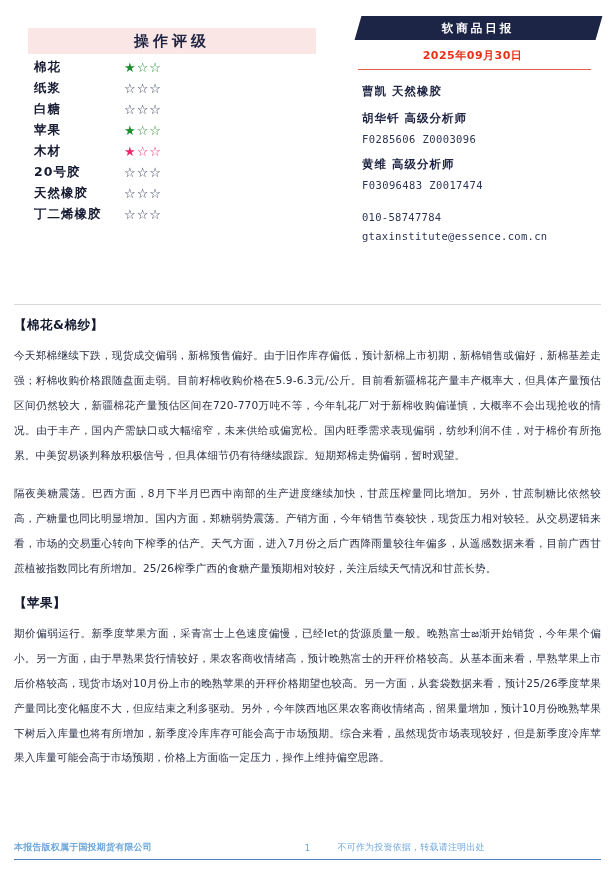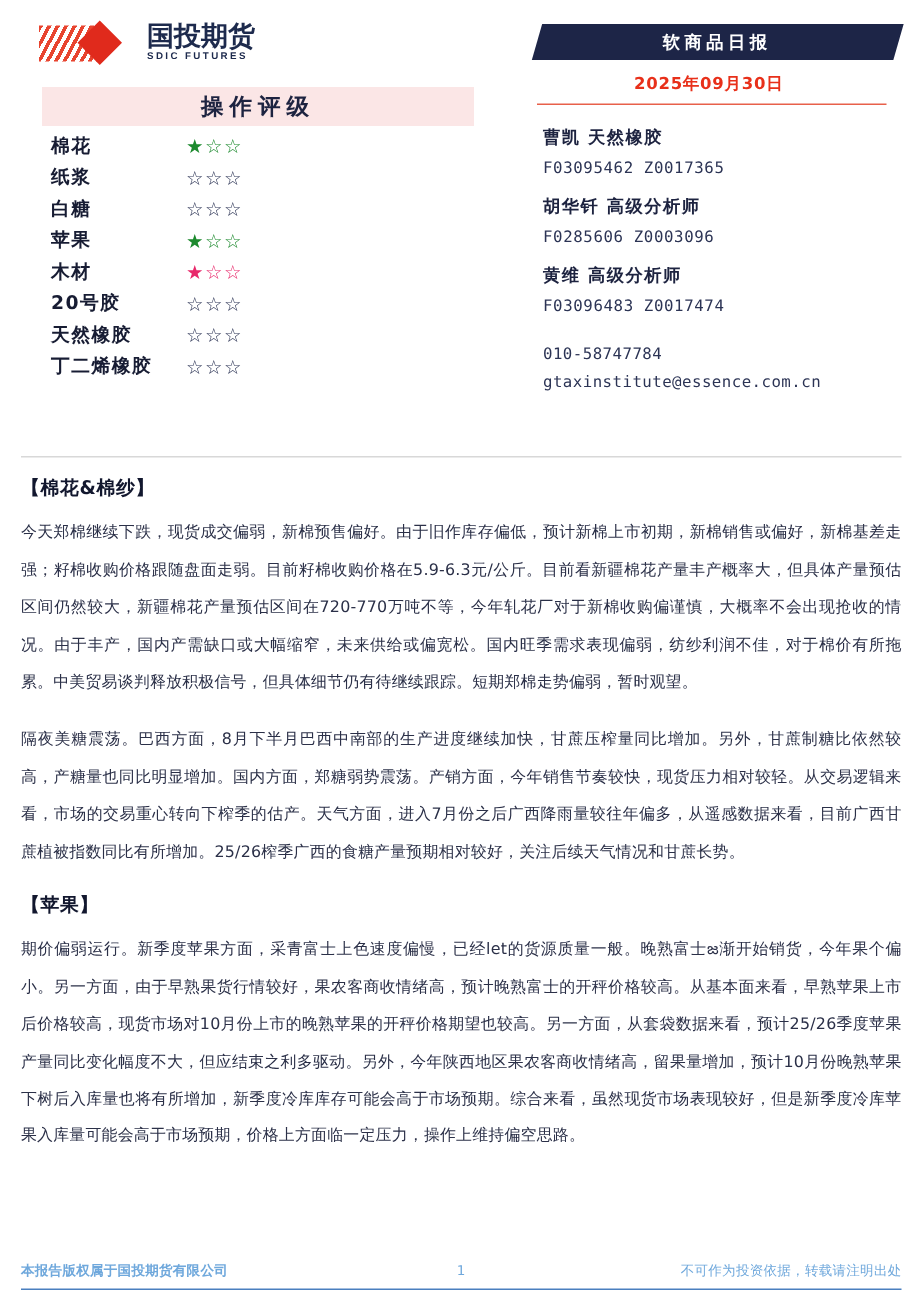"国投期货" div.logo { html: <div> <div> <div></div> <div></div> </div> <div> <div>国投期货</div> <div>SDIC FUTURES</div> </div> </div> -> none }
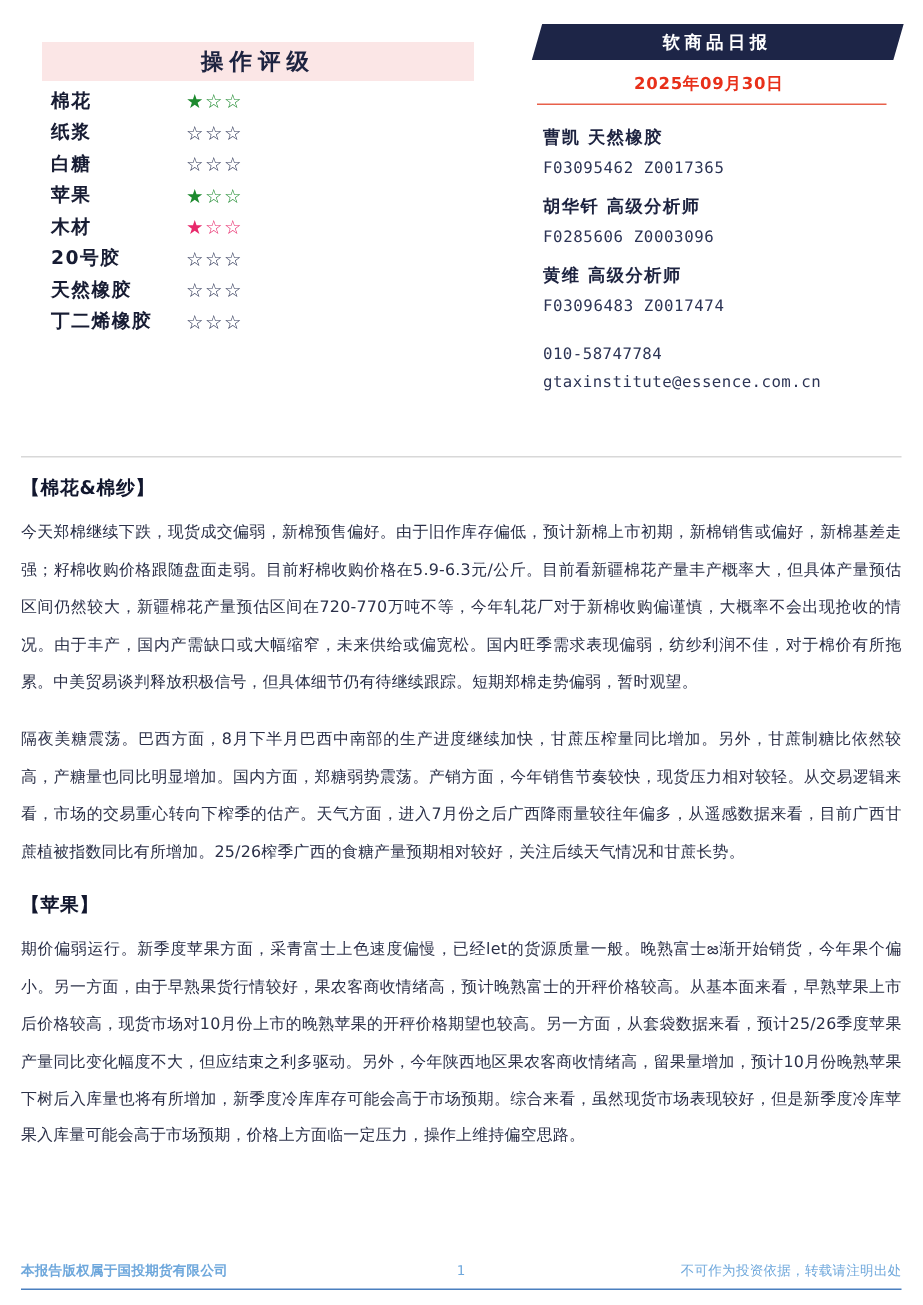"F03095462 Z0017365" div.analyst-code { html: <div>F03095462 Z0017365</div> -> none }
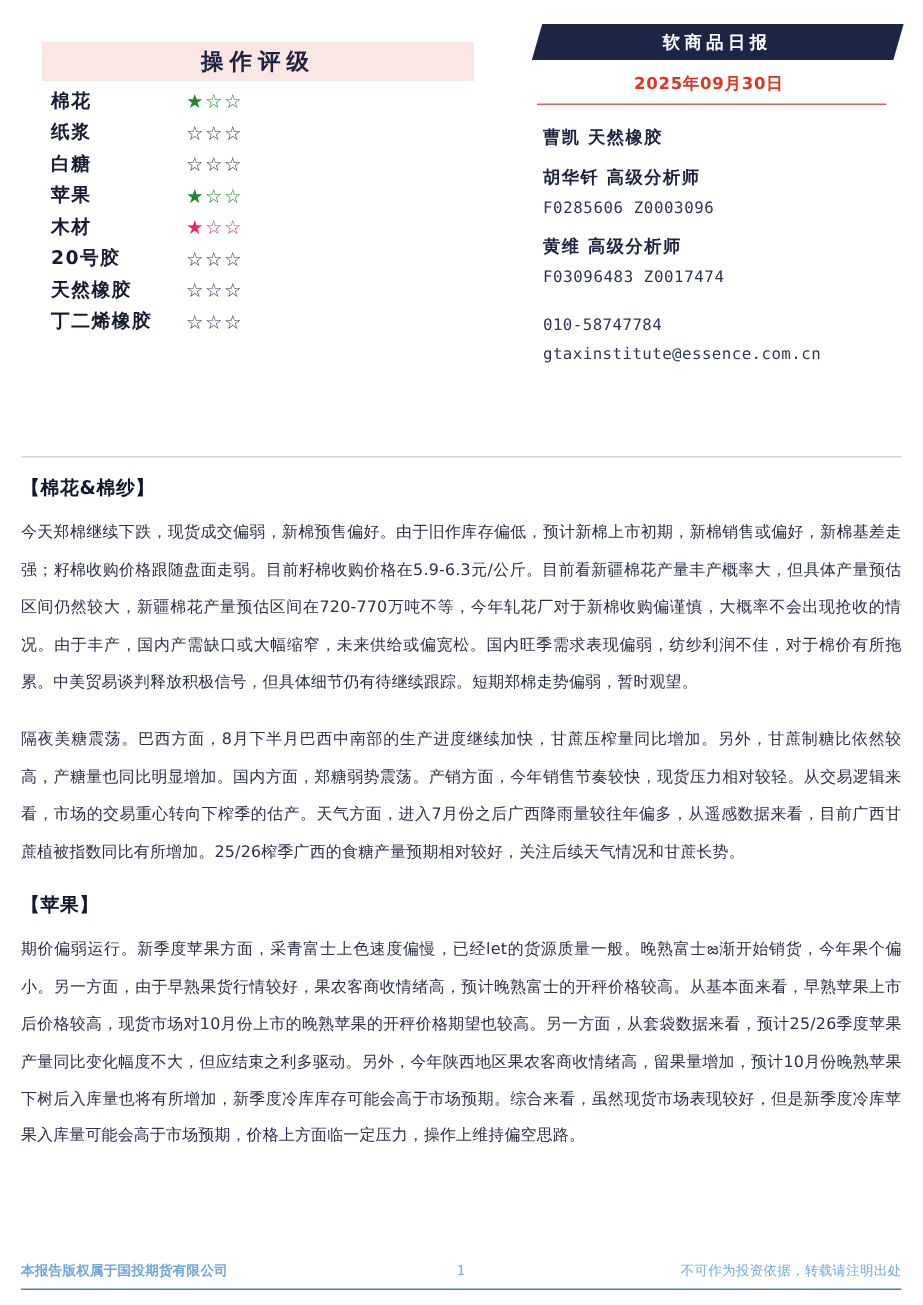"不可作为投资依据，转载请注明出处" .footer-right { text-align: right -> none }
